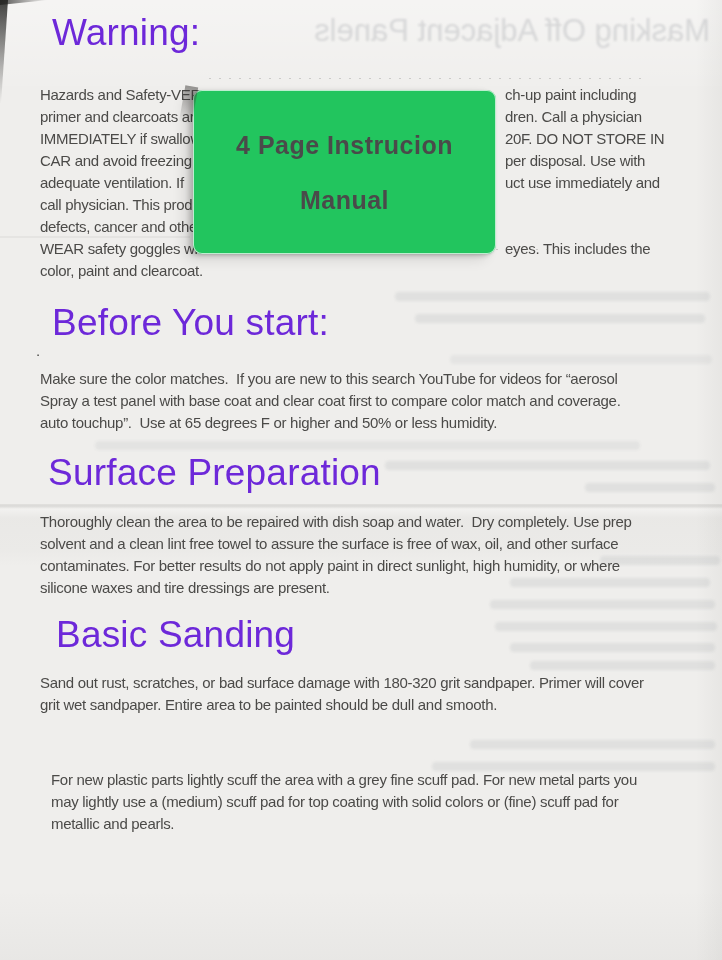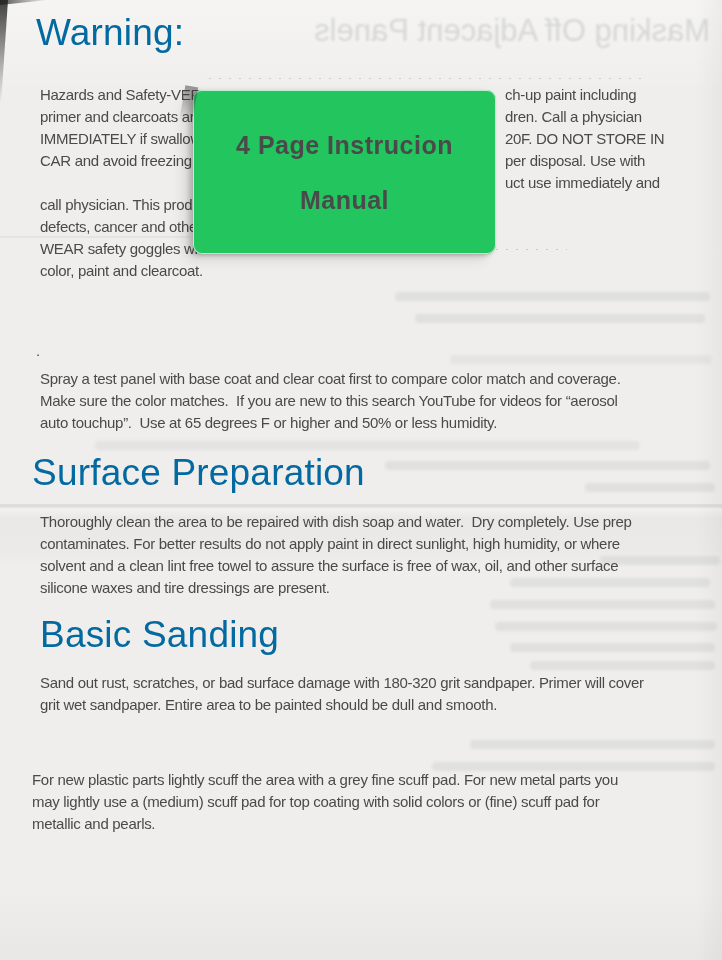"Warning:" .heading { color: #0369a1 -> #6d28d9; margin-left: none -> 16px }
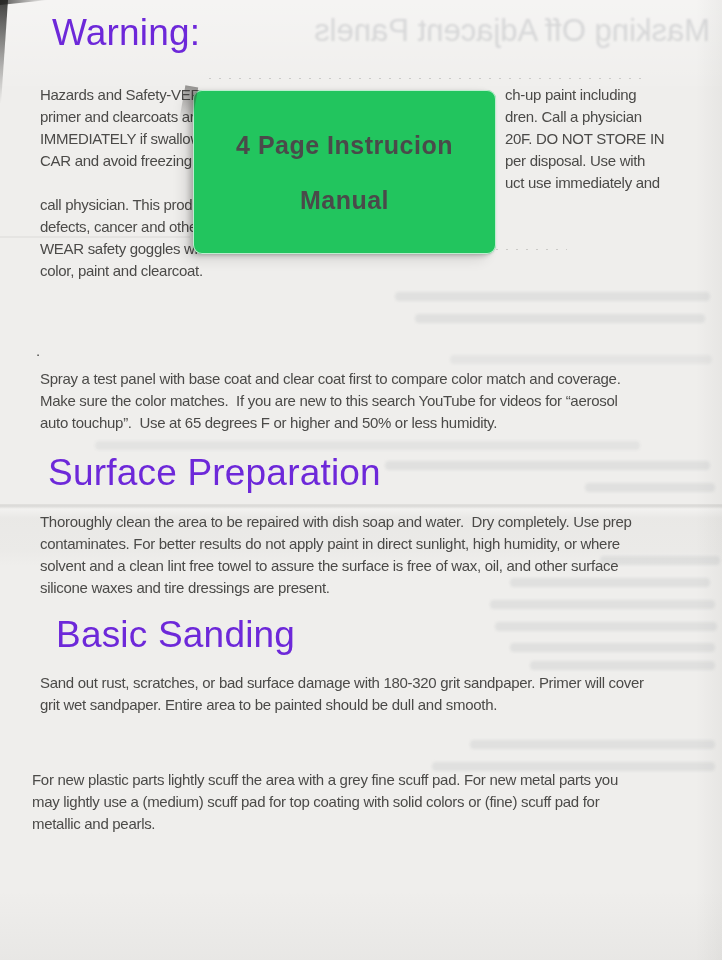"adequate ventilation. If" span.lfrag { html: none -> <span>adequate ventilation. If</span> }
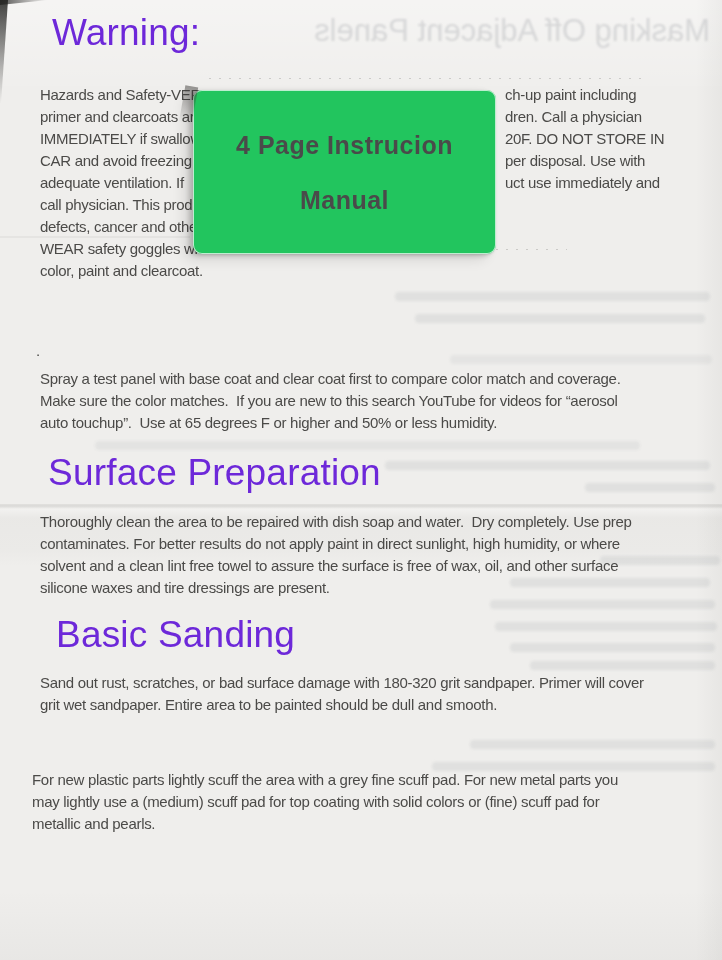"eyes. This includes the" span.rfrag { html: none -> <span>eyes. This includes the</span> }
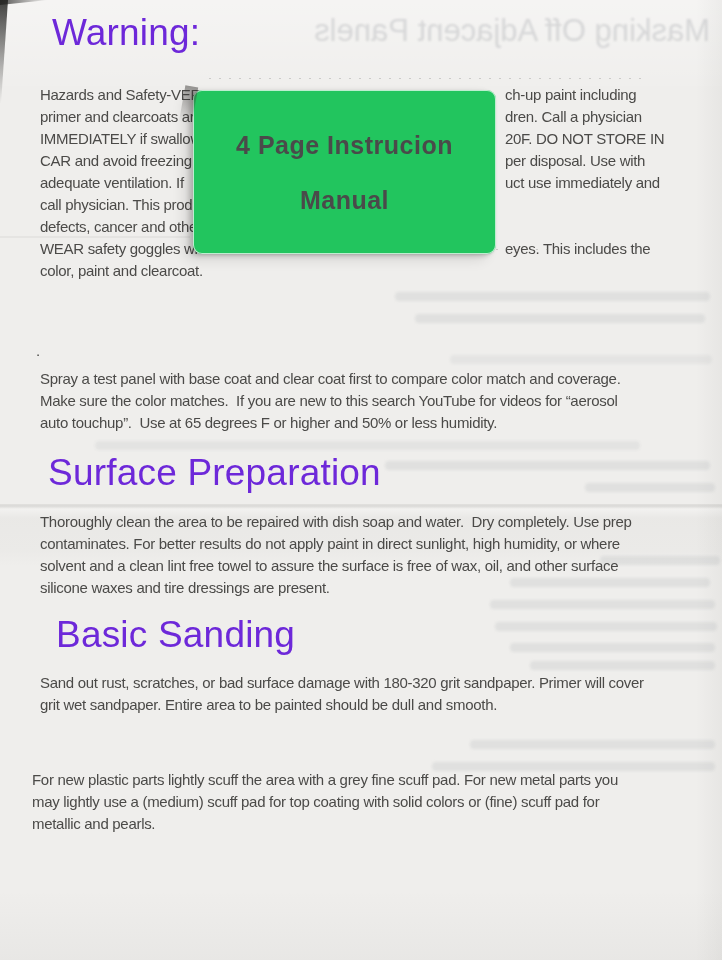"Before You start:" div.heading { html: none -> <div>Before You start:</div> }
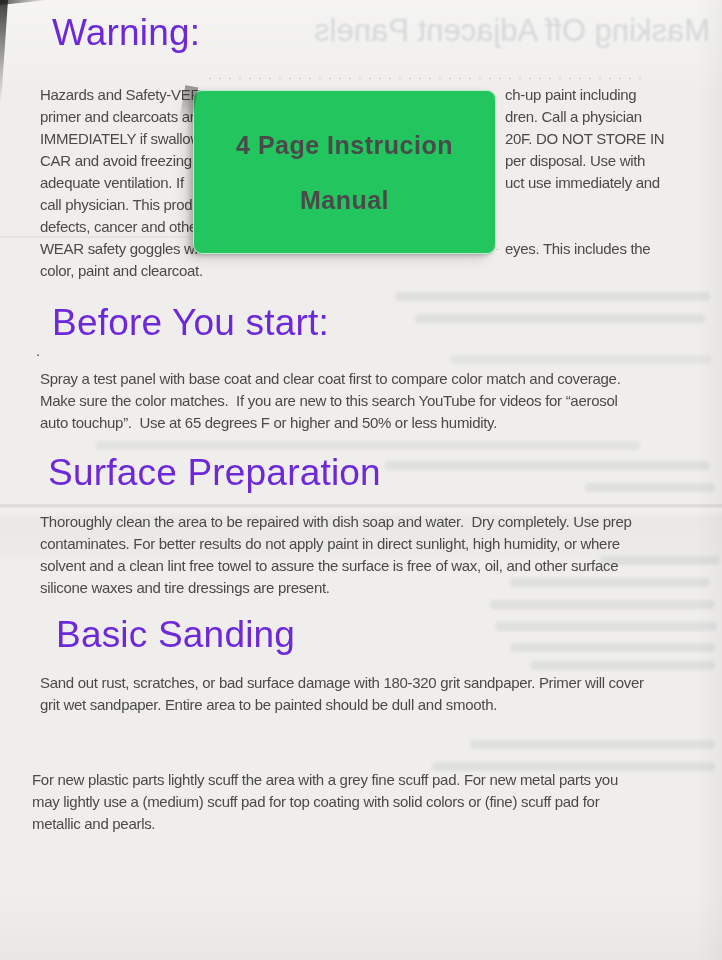"Spray a test panel with" div.flow-line { order: before "Make sure the color matches." -> after "Make sure the color matches." }
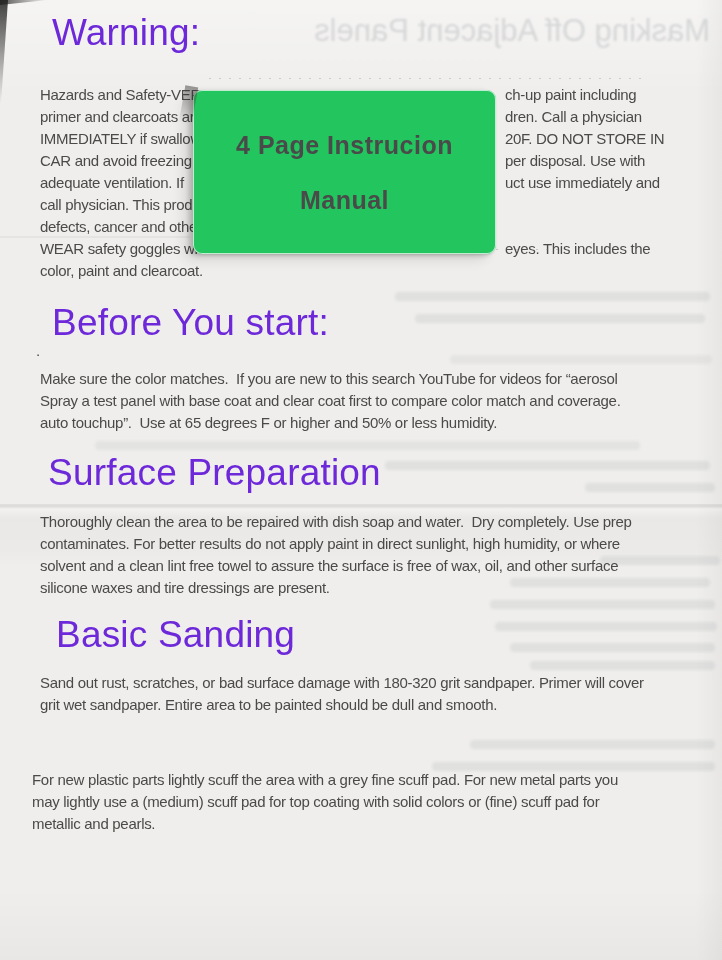"contaminates. For better results do" div.flow-line { order: before "solvent and a clean lint" -> after "solvent and a clean lint" }
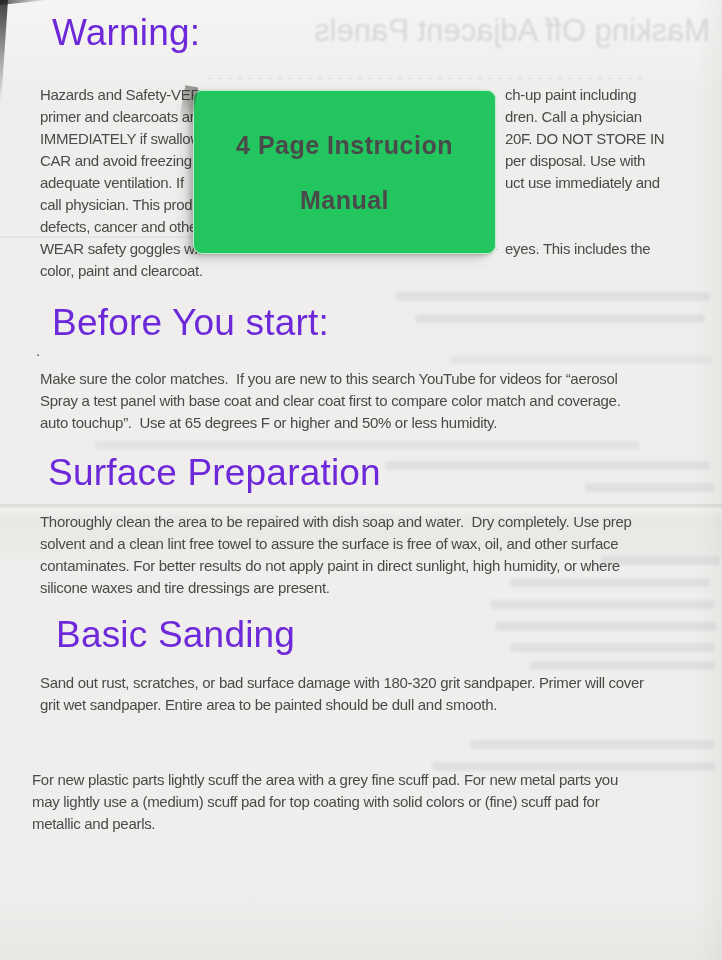"For new plastic parts lightly" div.para { left: 32px -> 51px }
